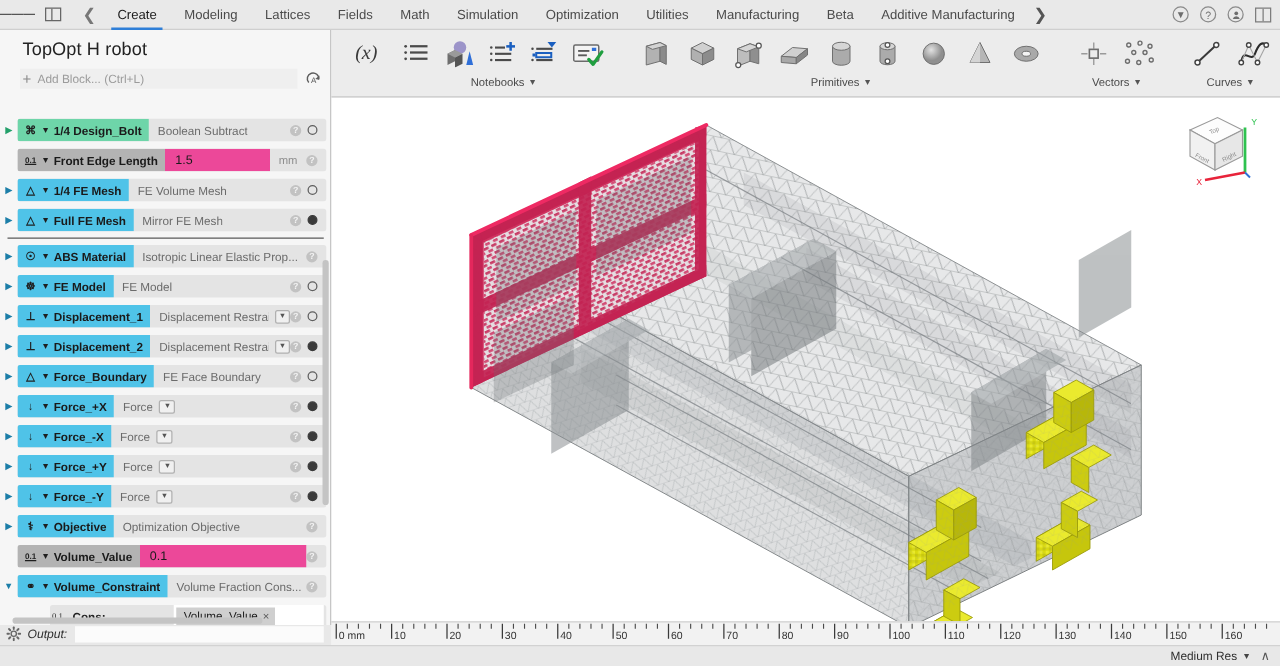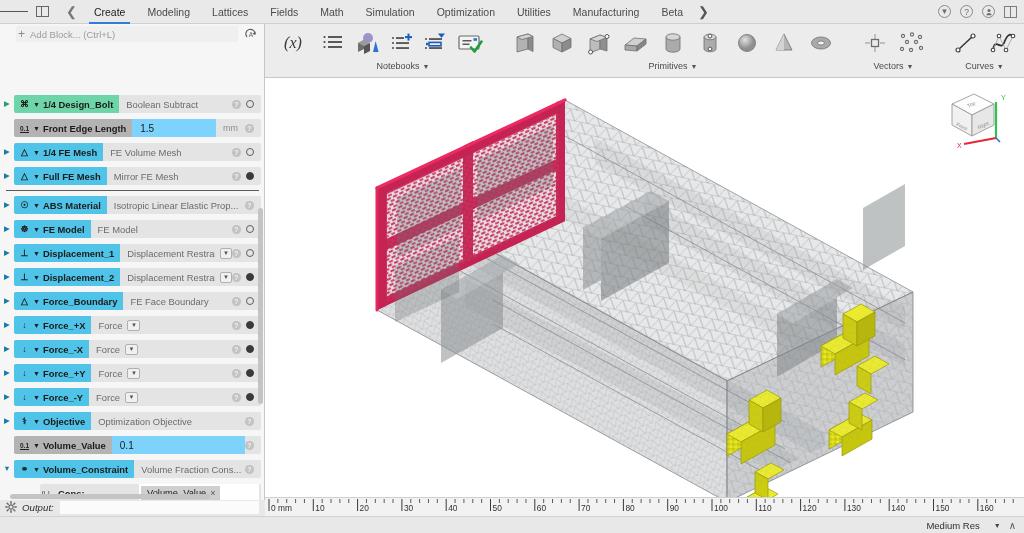"Additive Manufacturing" div.tab { html: none -> <div>Additive Manufacturing</div> }
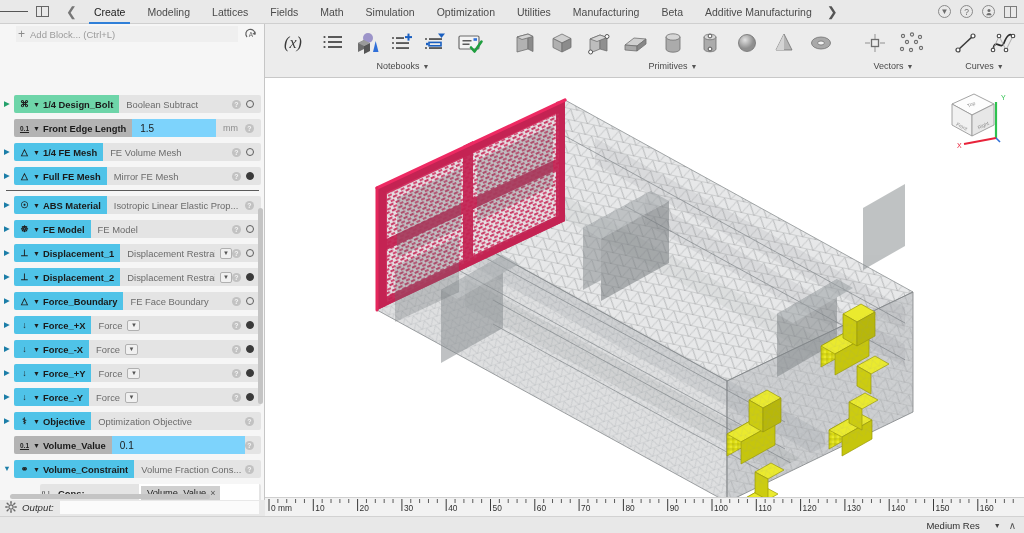"TopOpt H robot" div.panel-title { html: none -> <div>TopOpt H robot</div> }
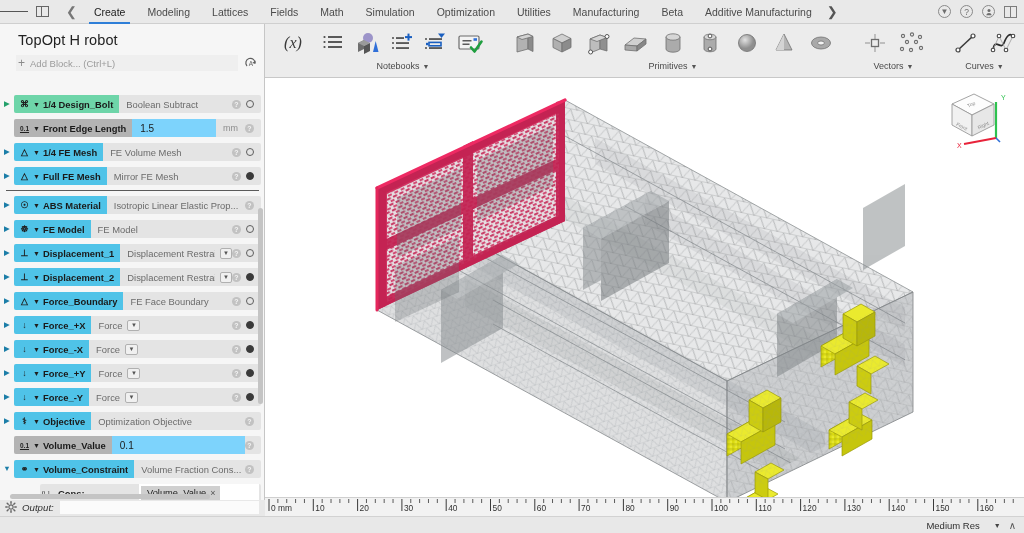"1.5" .trow .valfield { background: #7dd3fc -> #ec4899 }
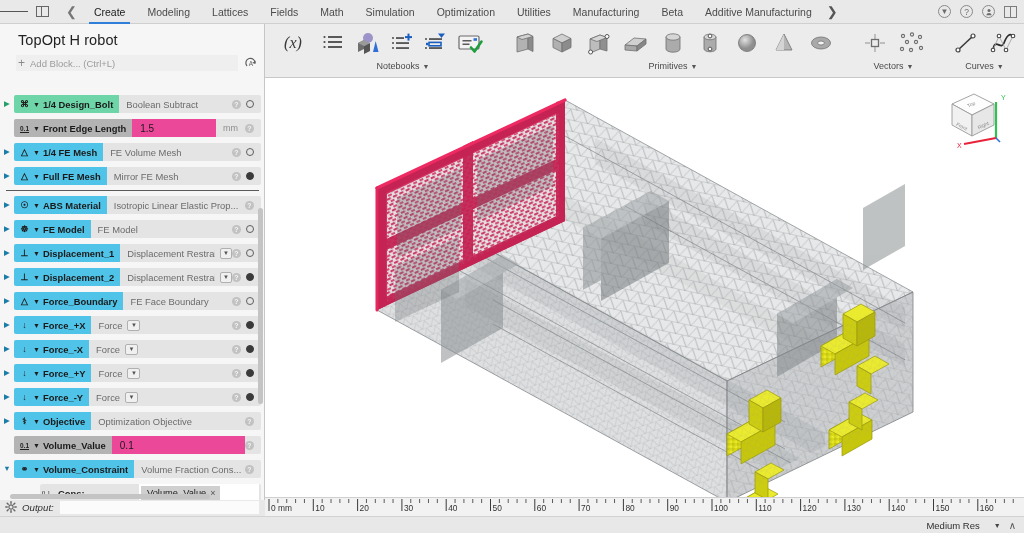"Medium Res" .res-sel { gap: 14px -> 4px }
